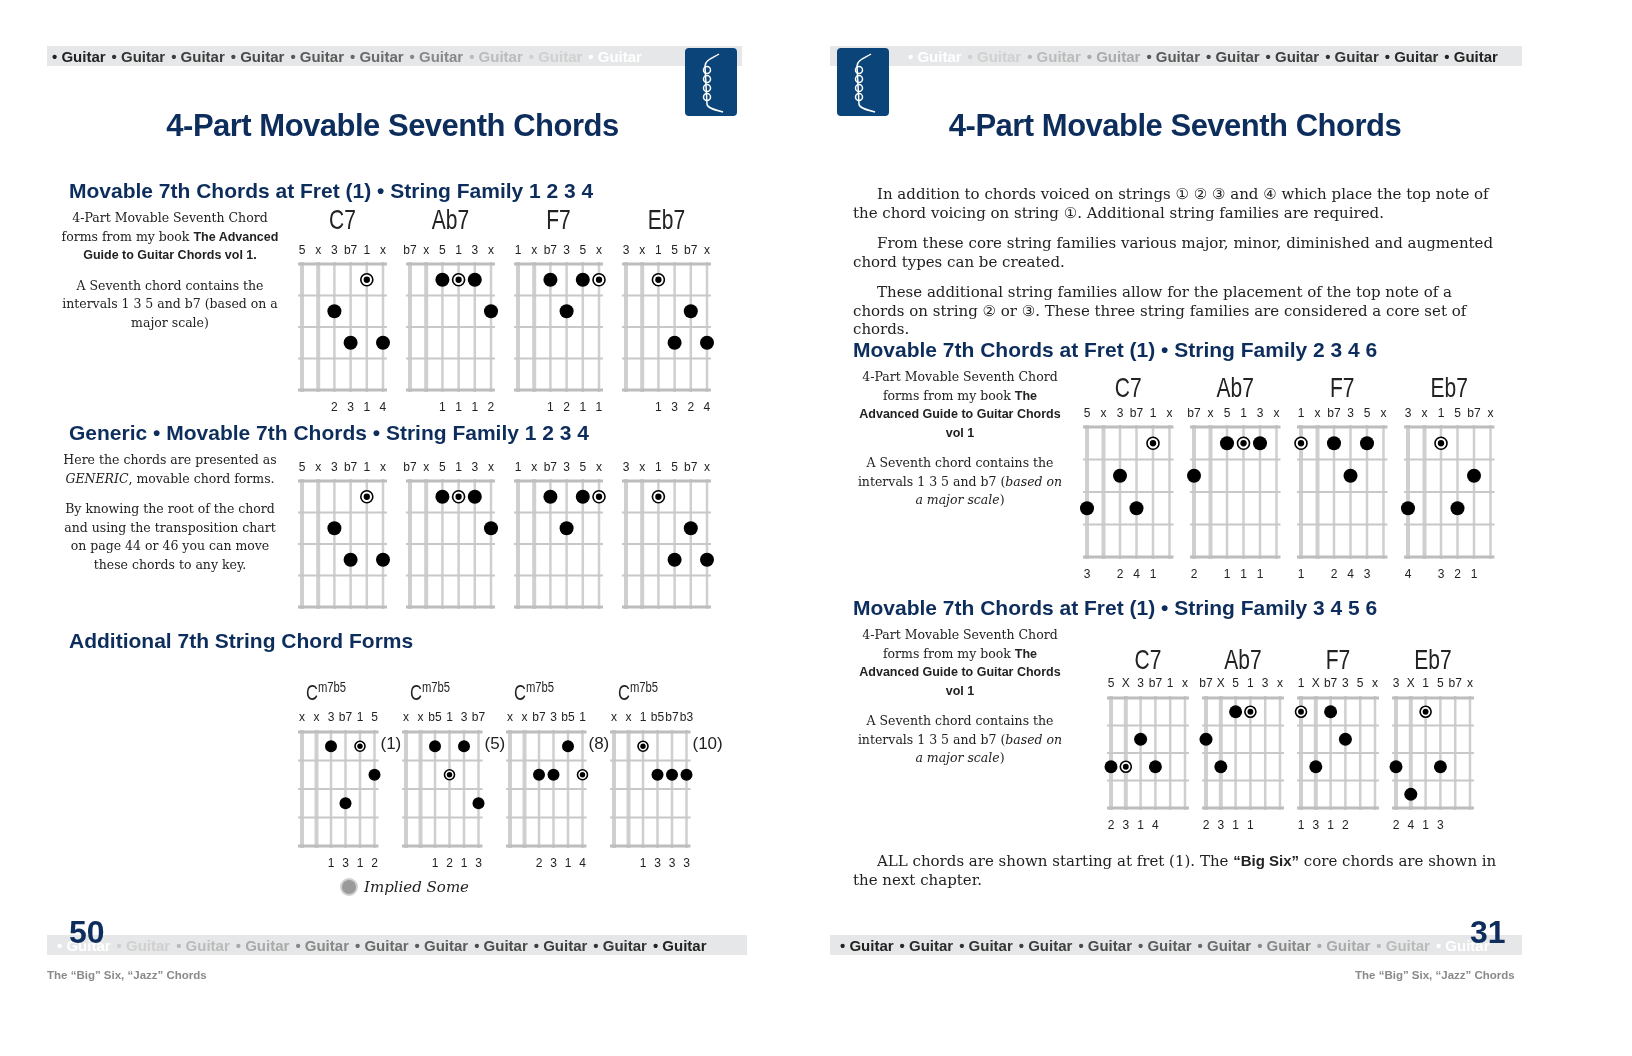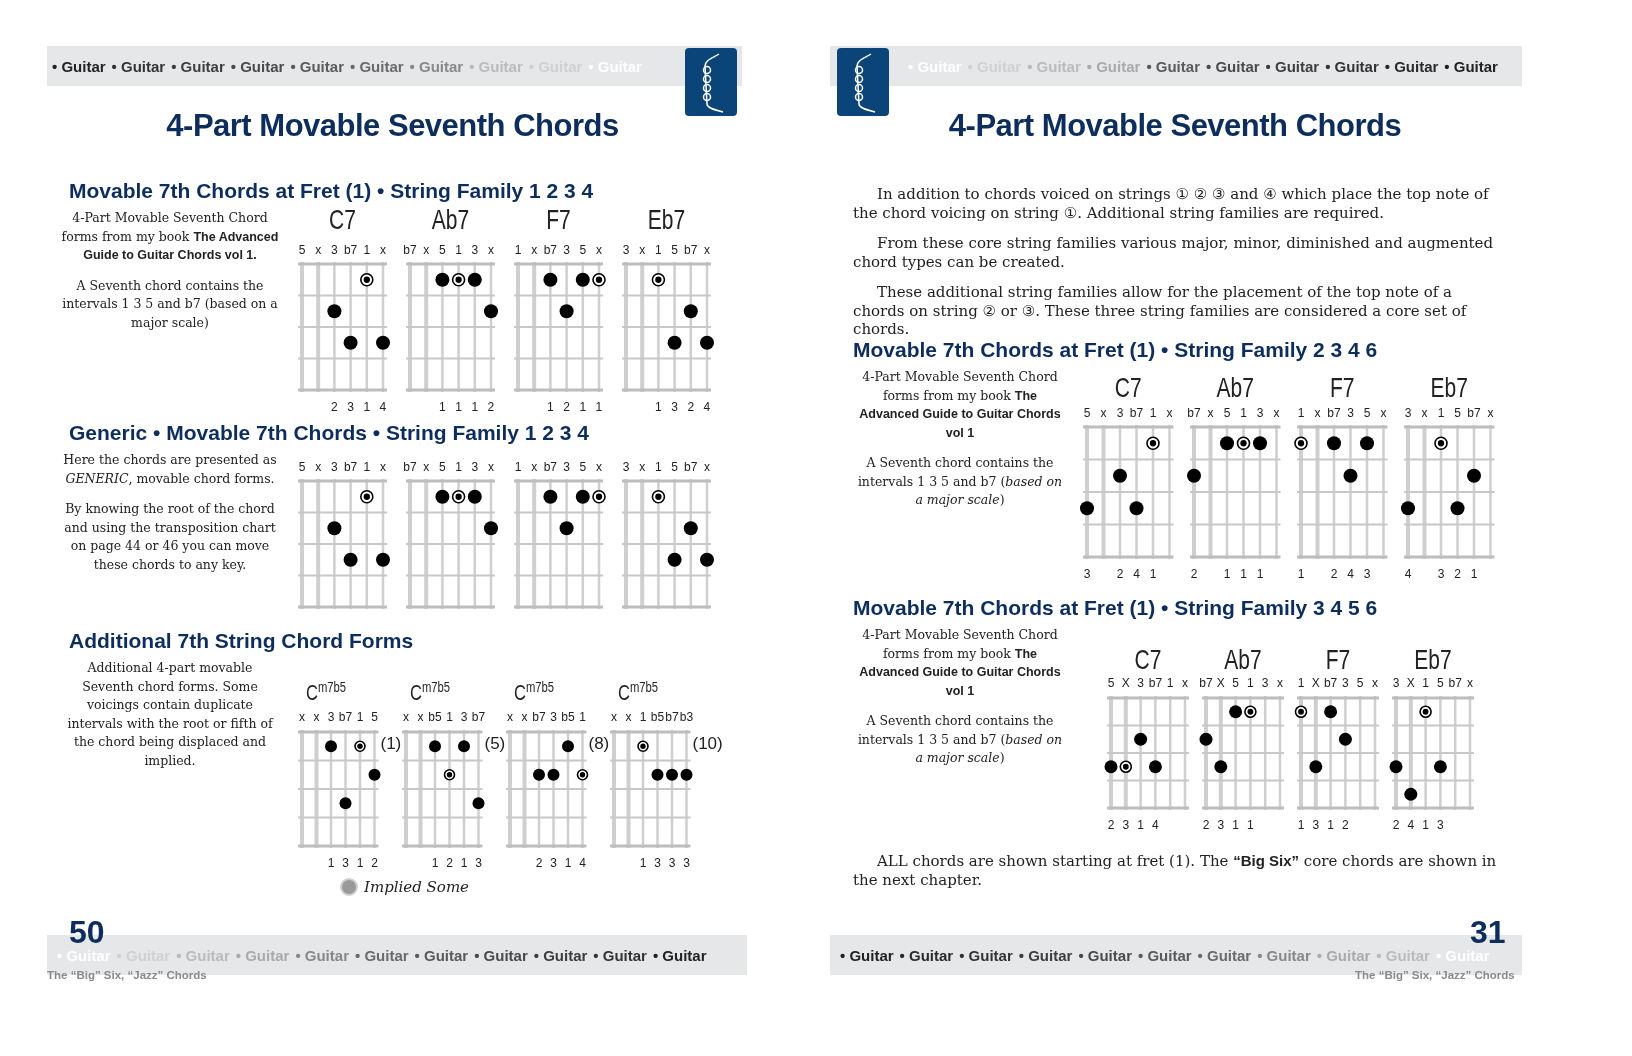"• Guitar" .band { height: 40px -> 20px }
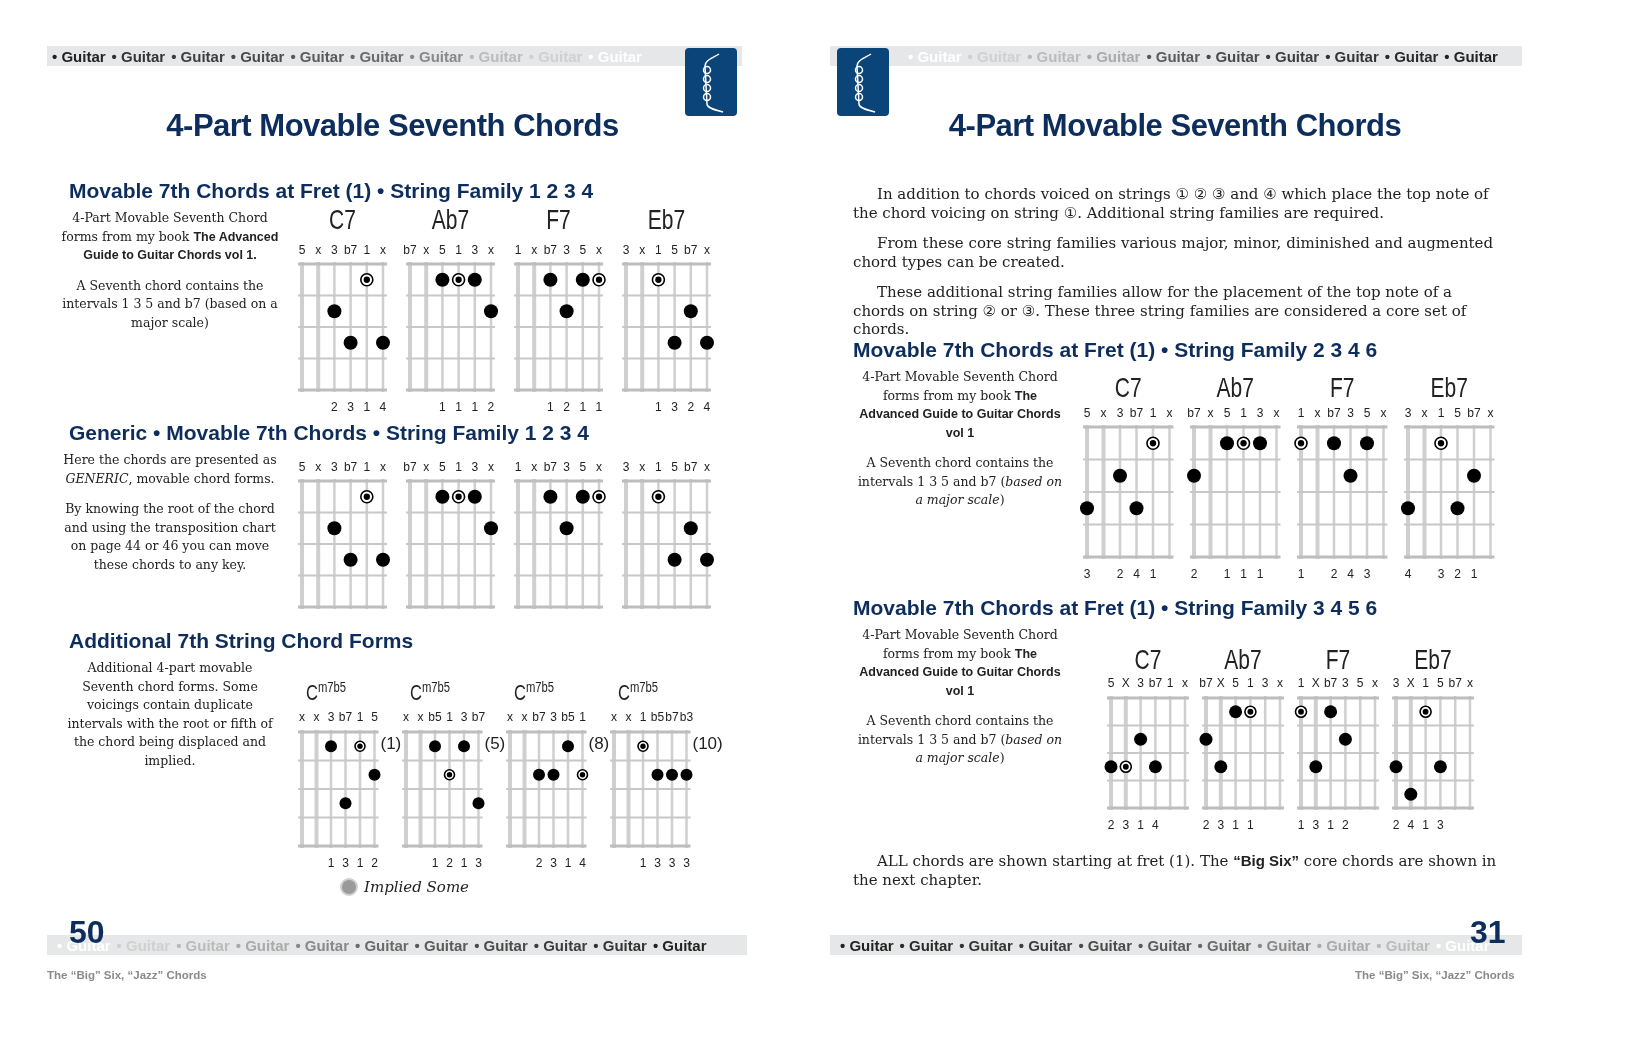"Additional 4-part movable Seventh chord" div.side { html: <div> <p>Additional 4-part movable Seventh chord forms. Some voicings contain duplicate intervals with the root or fifth of the chord being displaced and implied.</p> </div> -> none }
